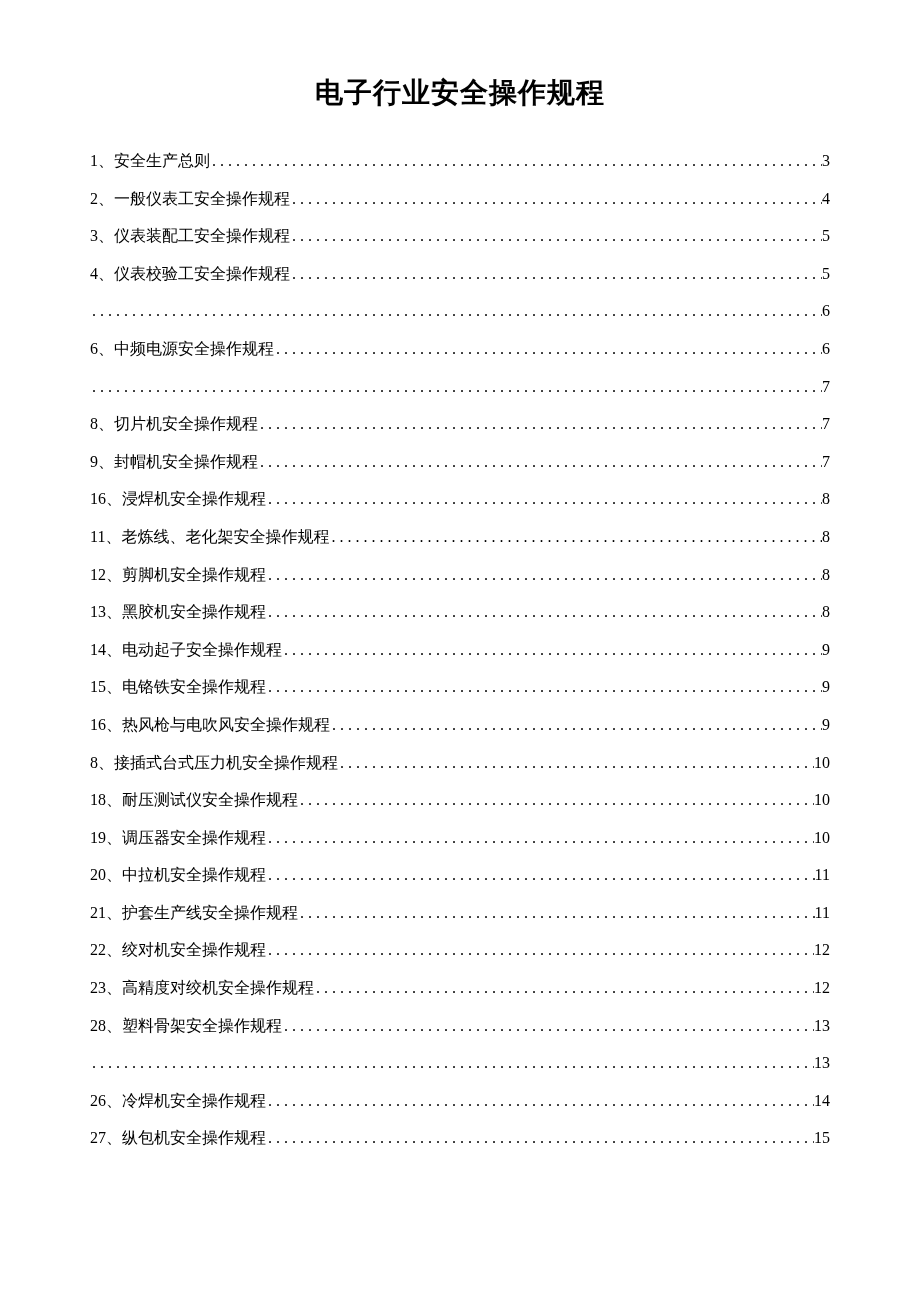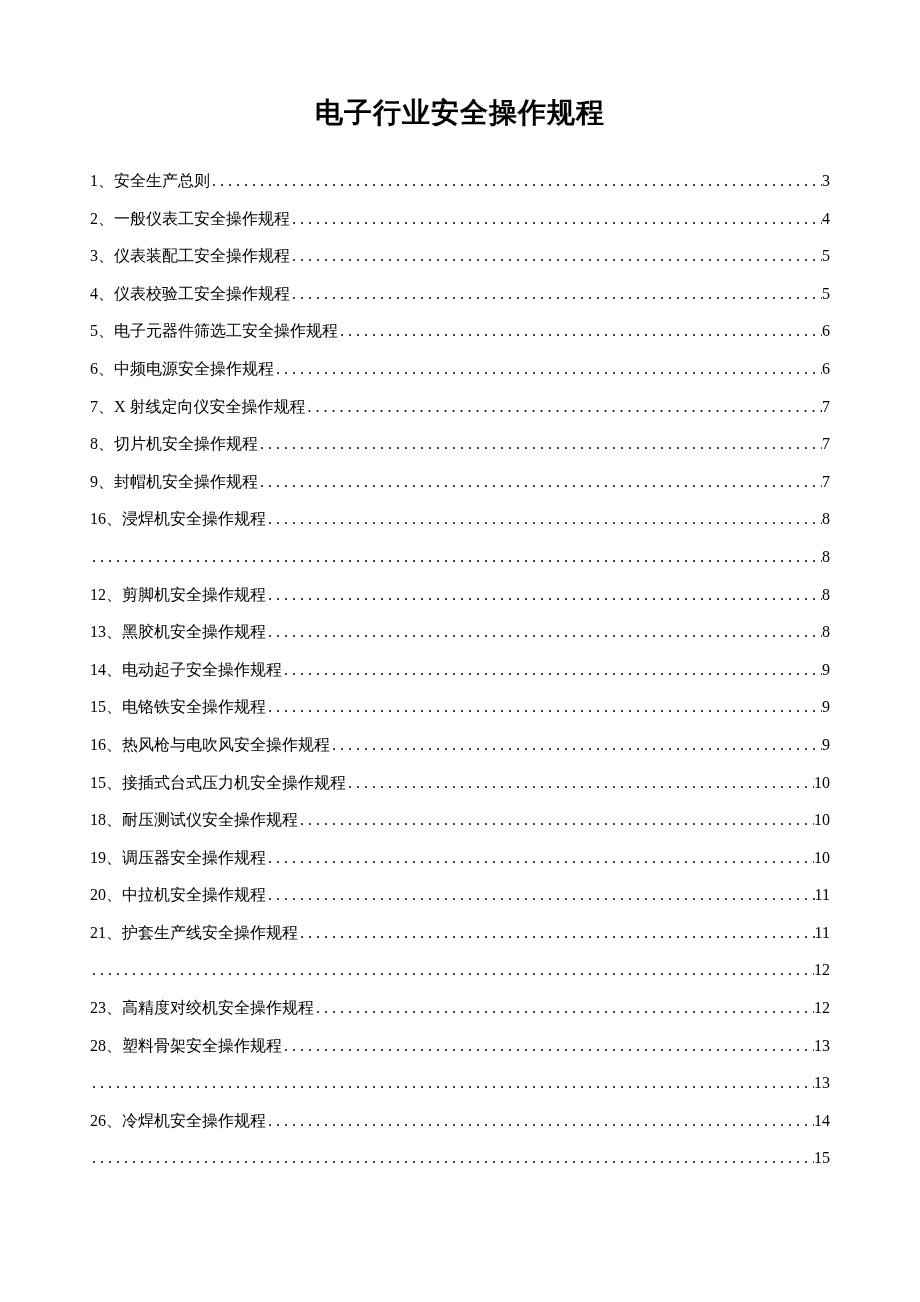"电子行业安全操作规程" .page { padding: 94px 90px 0 90px -> 74px 90px 0 90px }
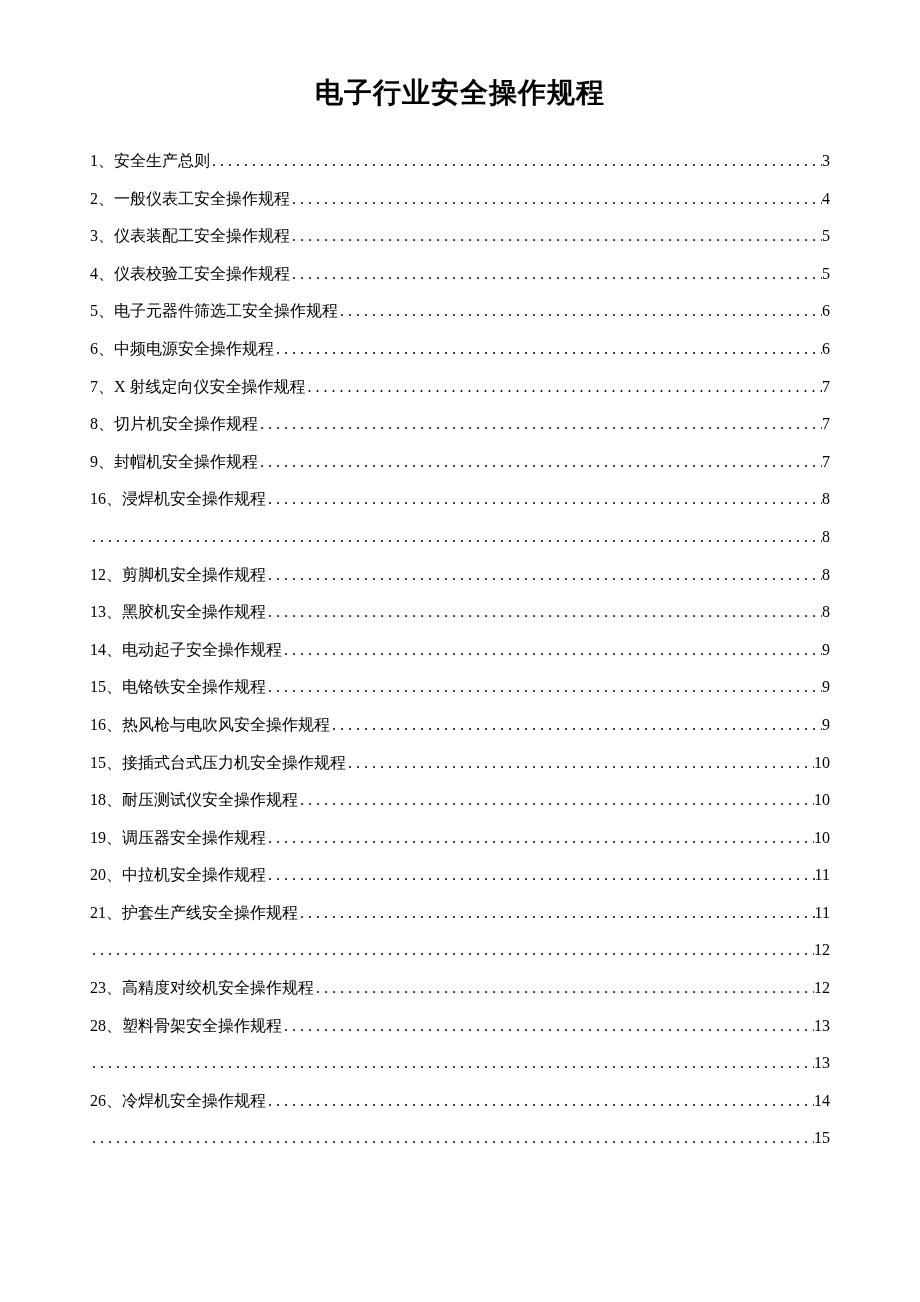"5、电子元器件筛选工安全操作规程" span.toc-label { html: <span>5、电子元器件筛选工安全操作规程</span> -> none }
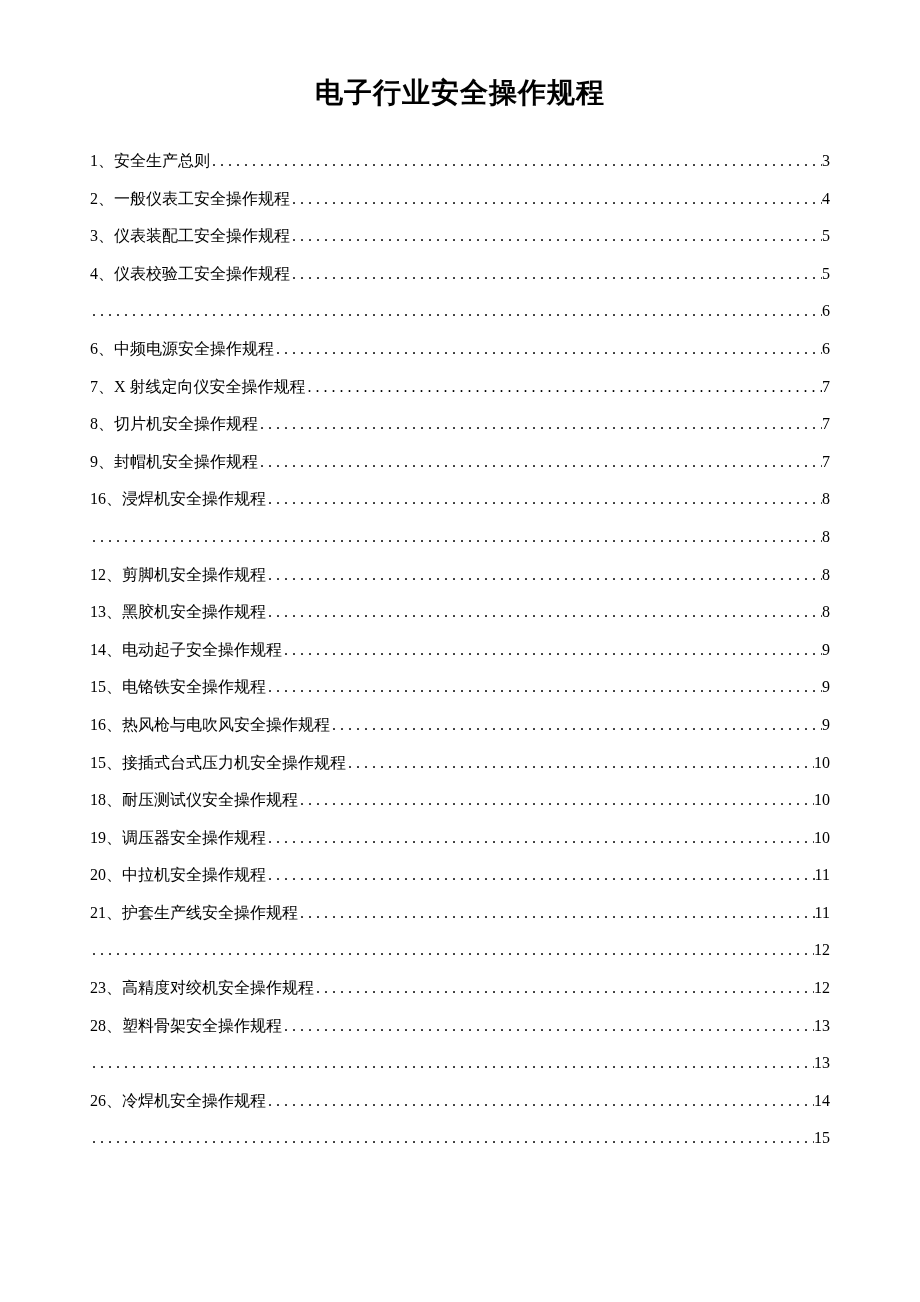"7、X 射线定向仪安全操作规程" span.toc-label { html: <span>7、X 射线定向仪安全操作规程 </span> -> none }
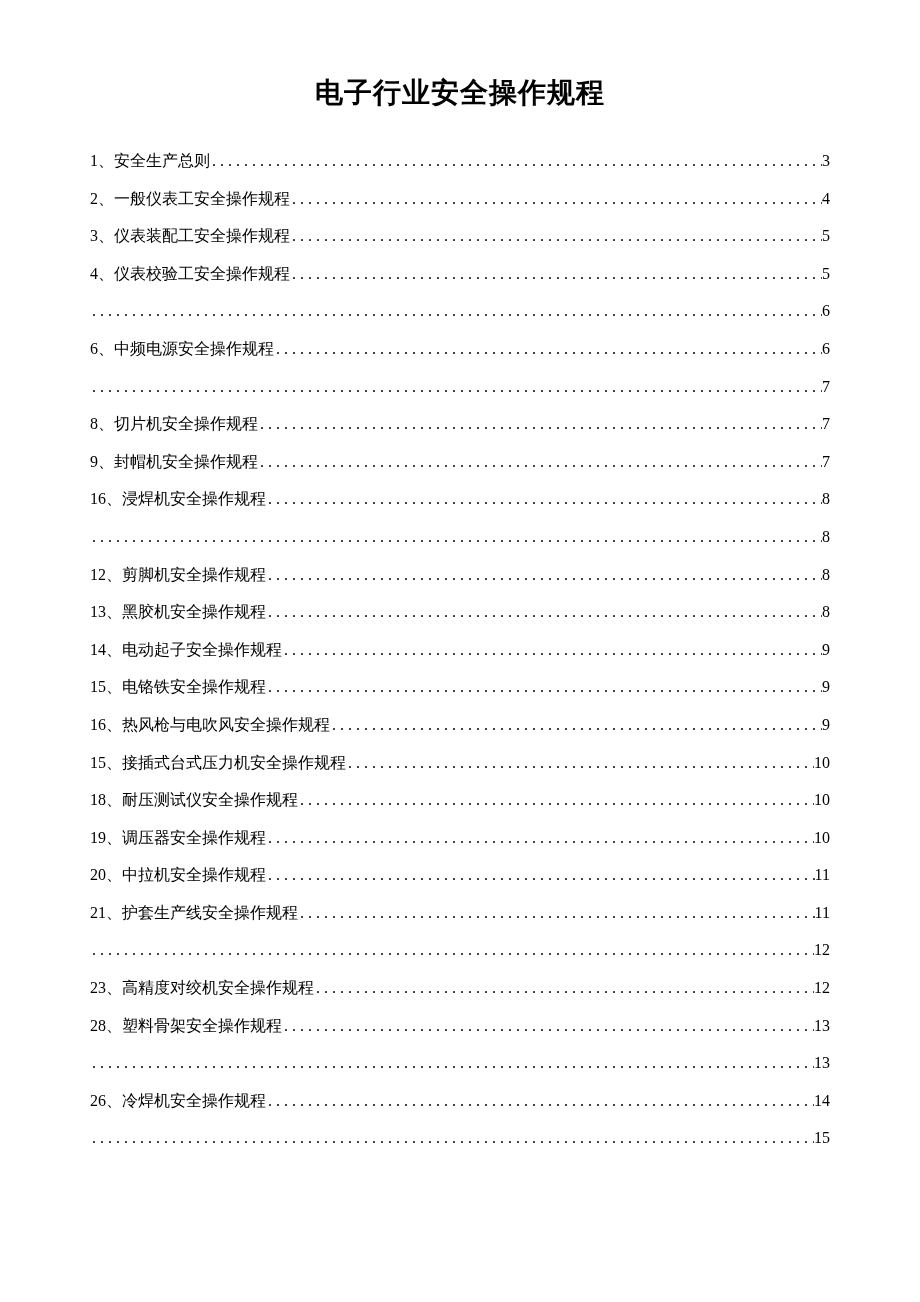"11、老炼线、老化架安全操作规程" span.toc-label { html: none -> <span>11、老炼线、老化架安全操作规程</span> }
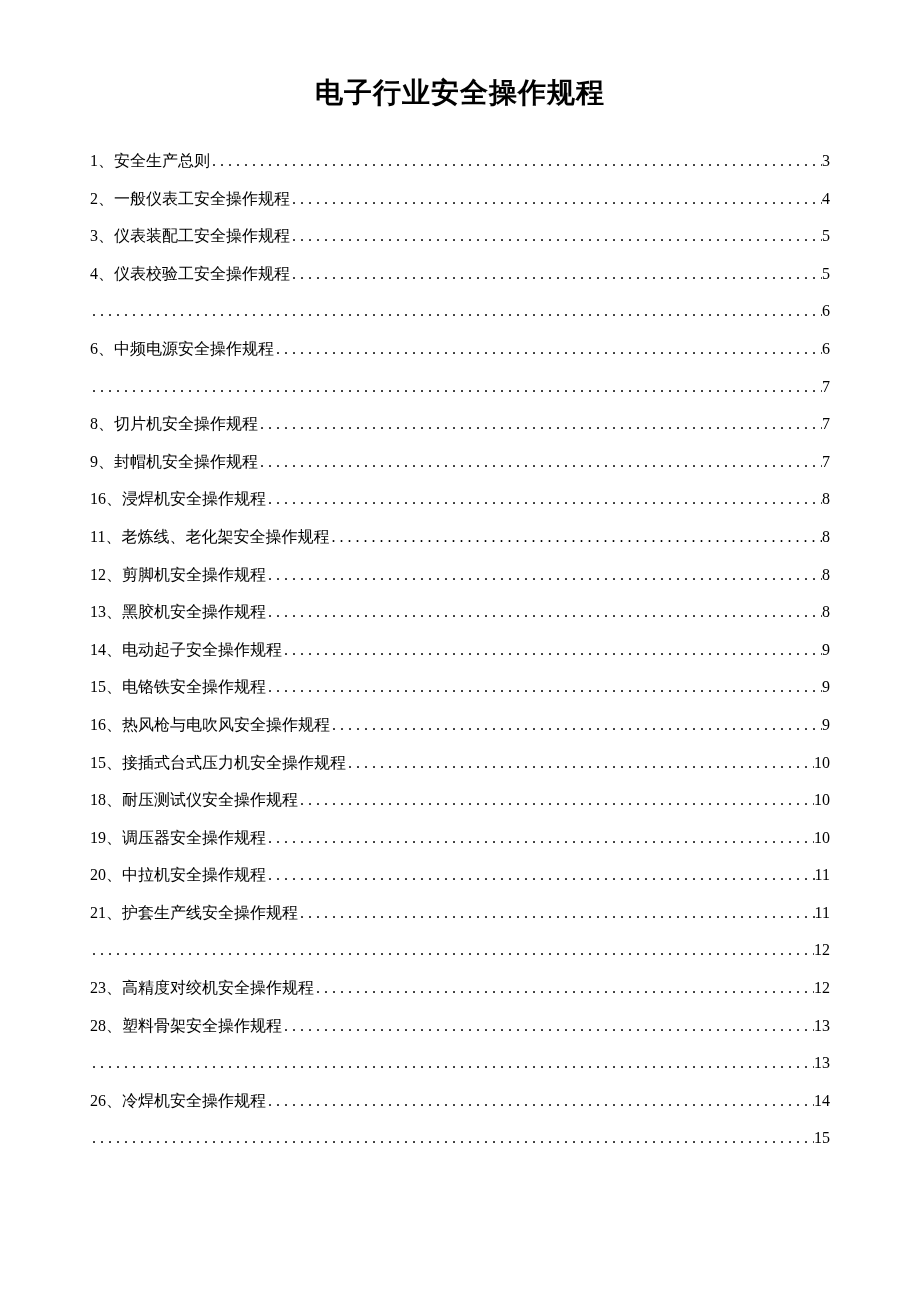"15、接插式台式压力机安全操作规程" span.toc-label { text: 15 -> 8 }
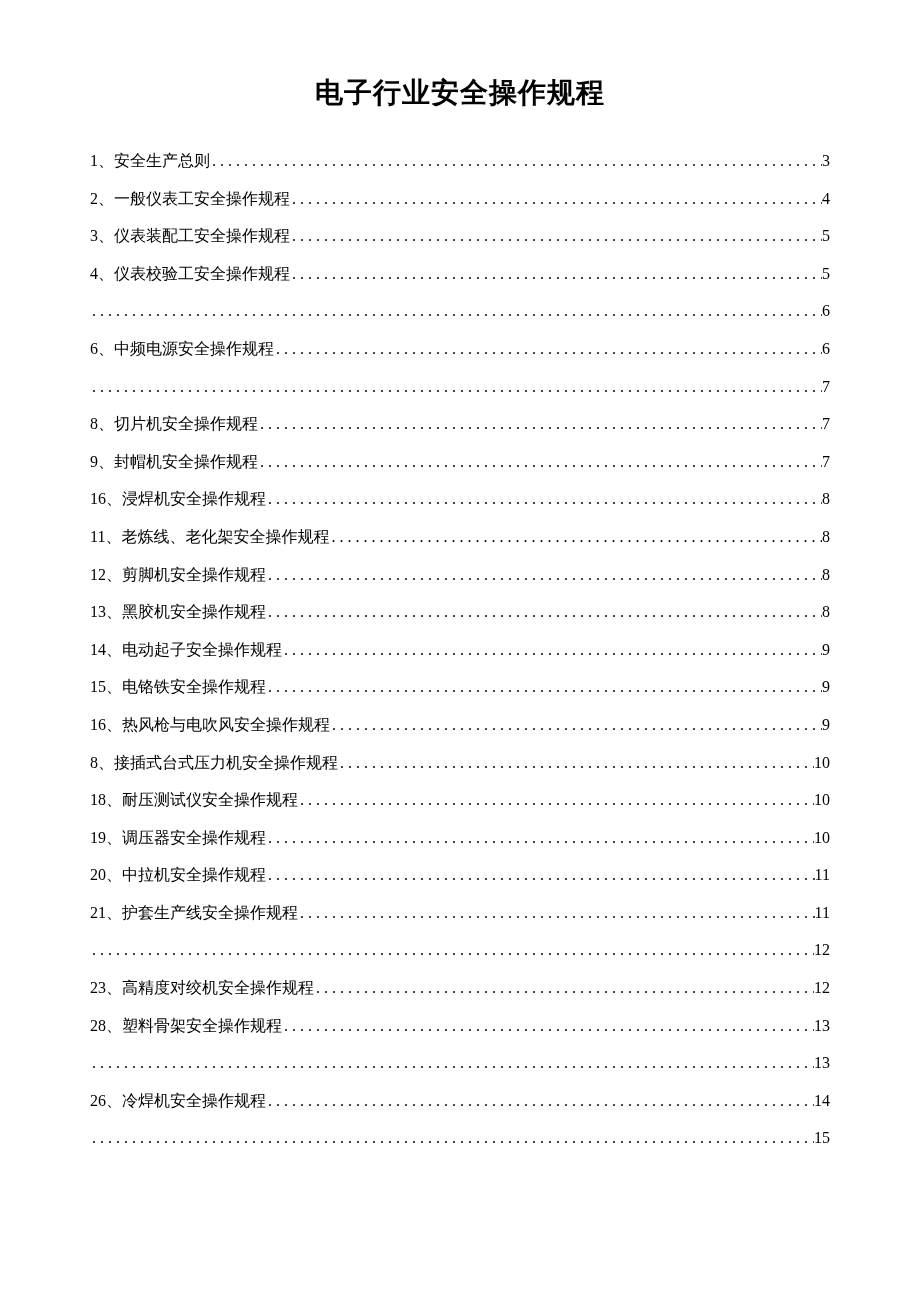"22、绞对机安全操作规程" span.toc-label { html: none -> <span>22、绞对机安全操作规程</span> }
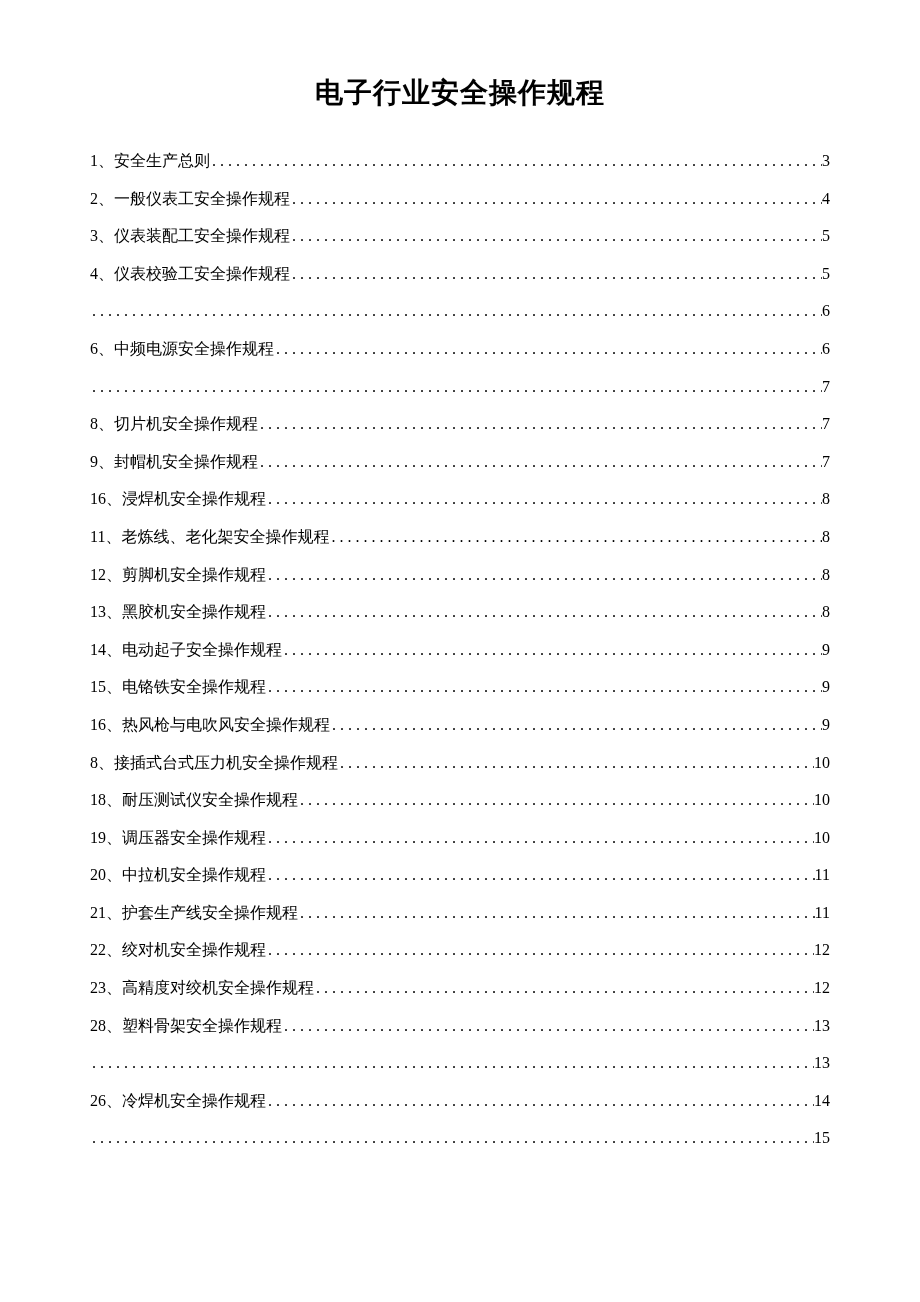"27、纵包机安全操作规程" span.toc-label { html: none -> <span>27、纵包机安全操作规程</span> }
